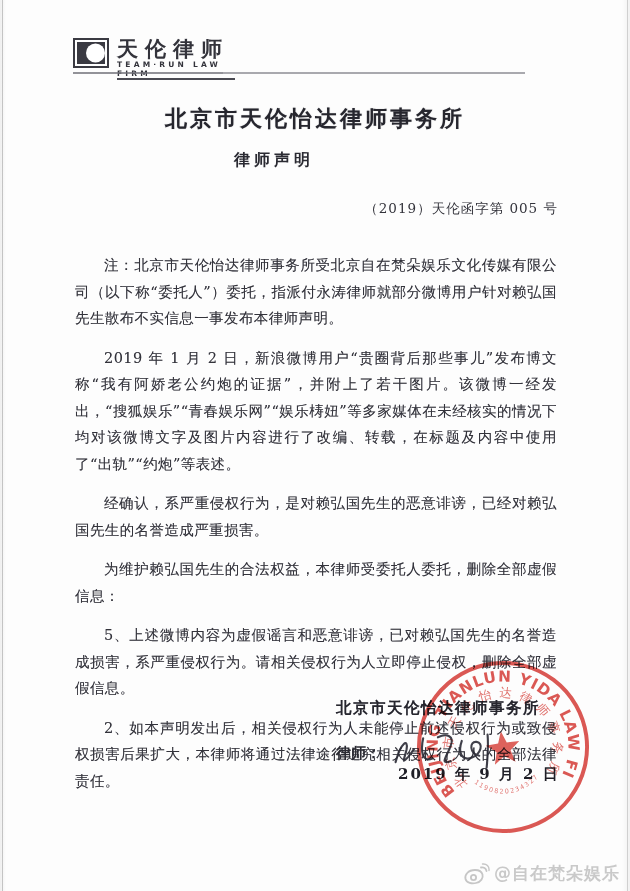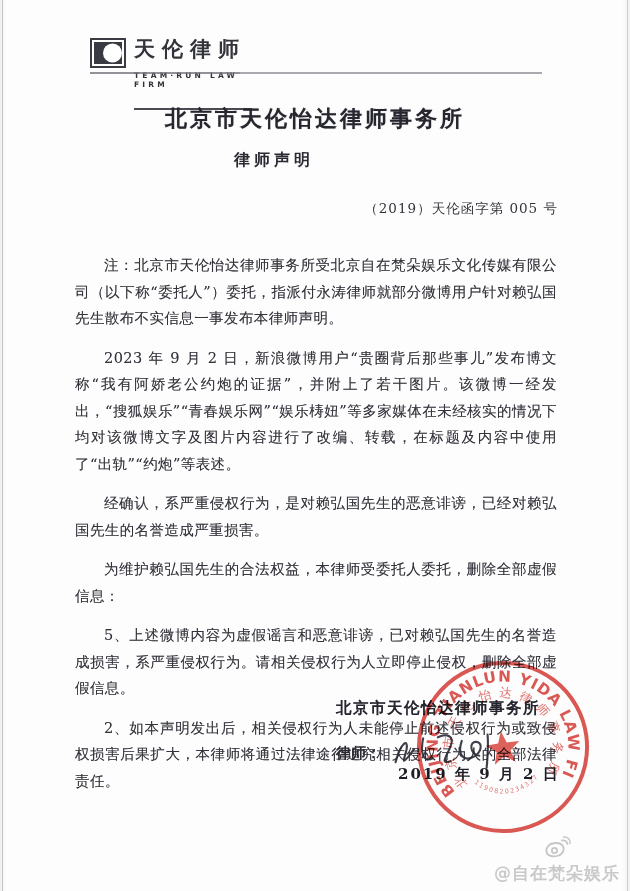"天伦律师" .header { left: 90px -> 73px }
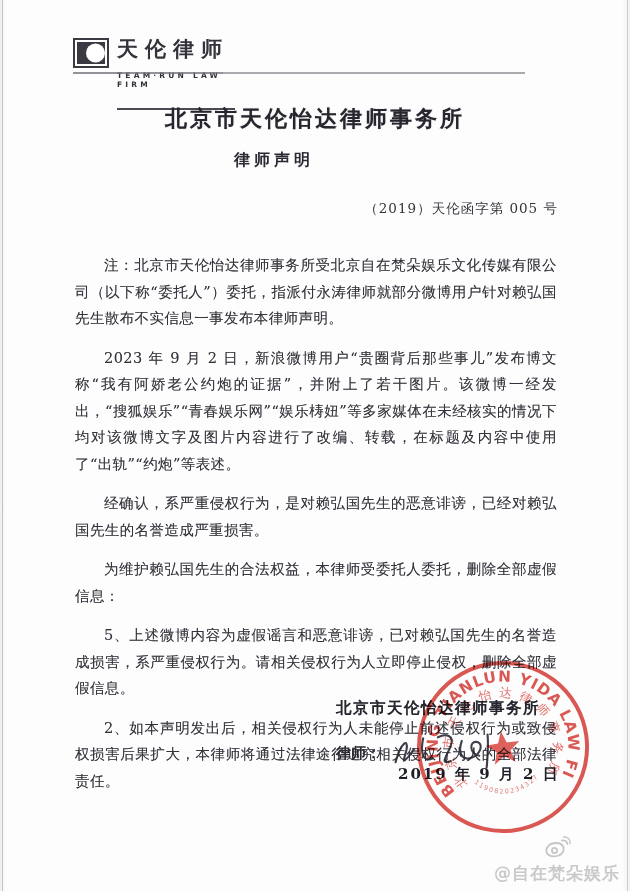"TEAM·RUN LAW FIRM" .logo-en { margin-top: 11px -> 0; padding-bottom: 19px -> 0 }
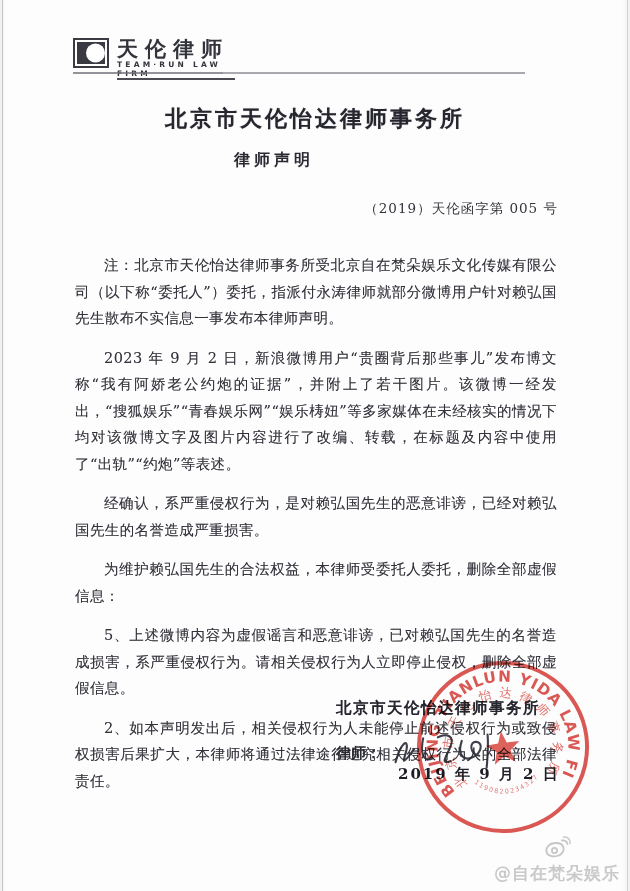"2023 年 9 月 2" p { text: 2023 年 9 -> 2019 年 1 }
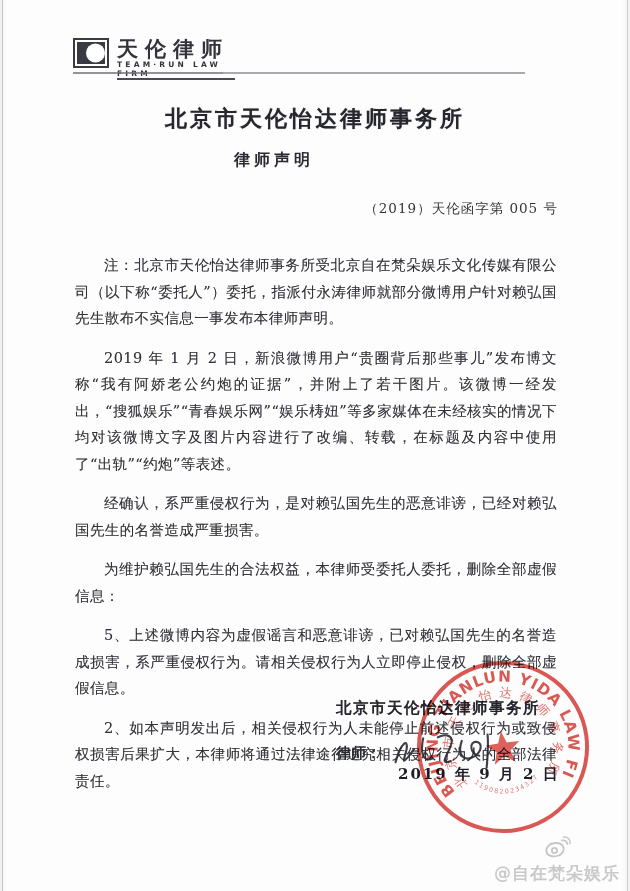"@自在梵朵娱乐" .watermark { flex-direction: column -> none }
